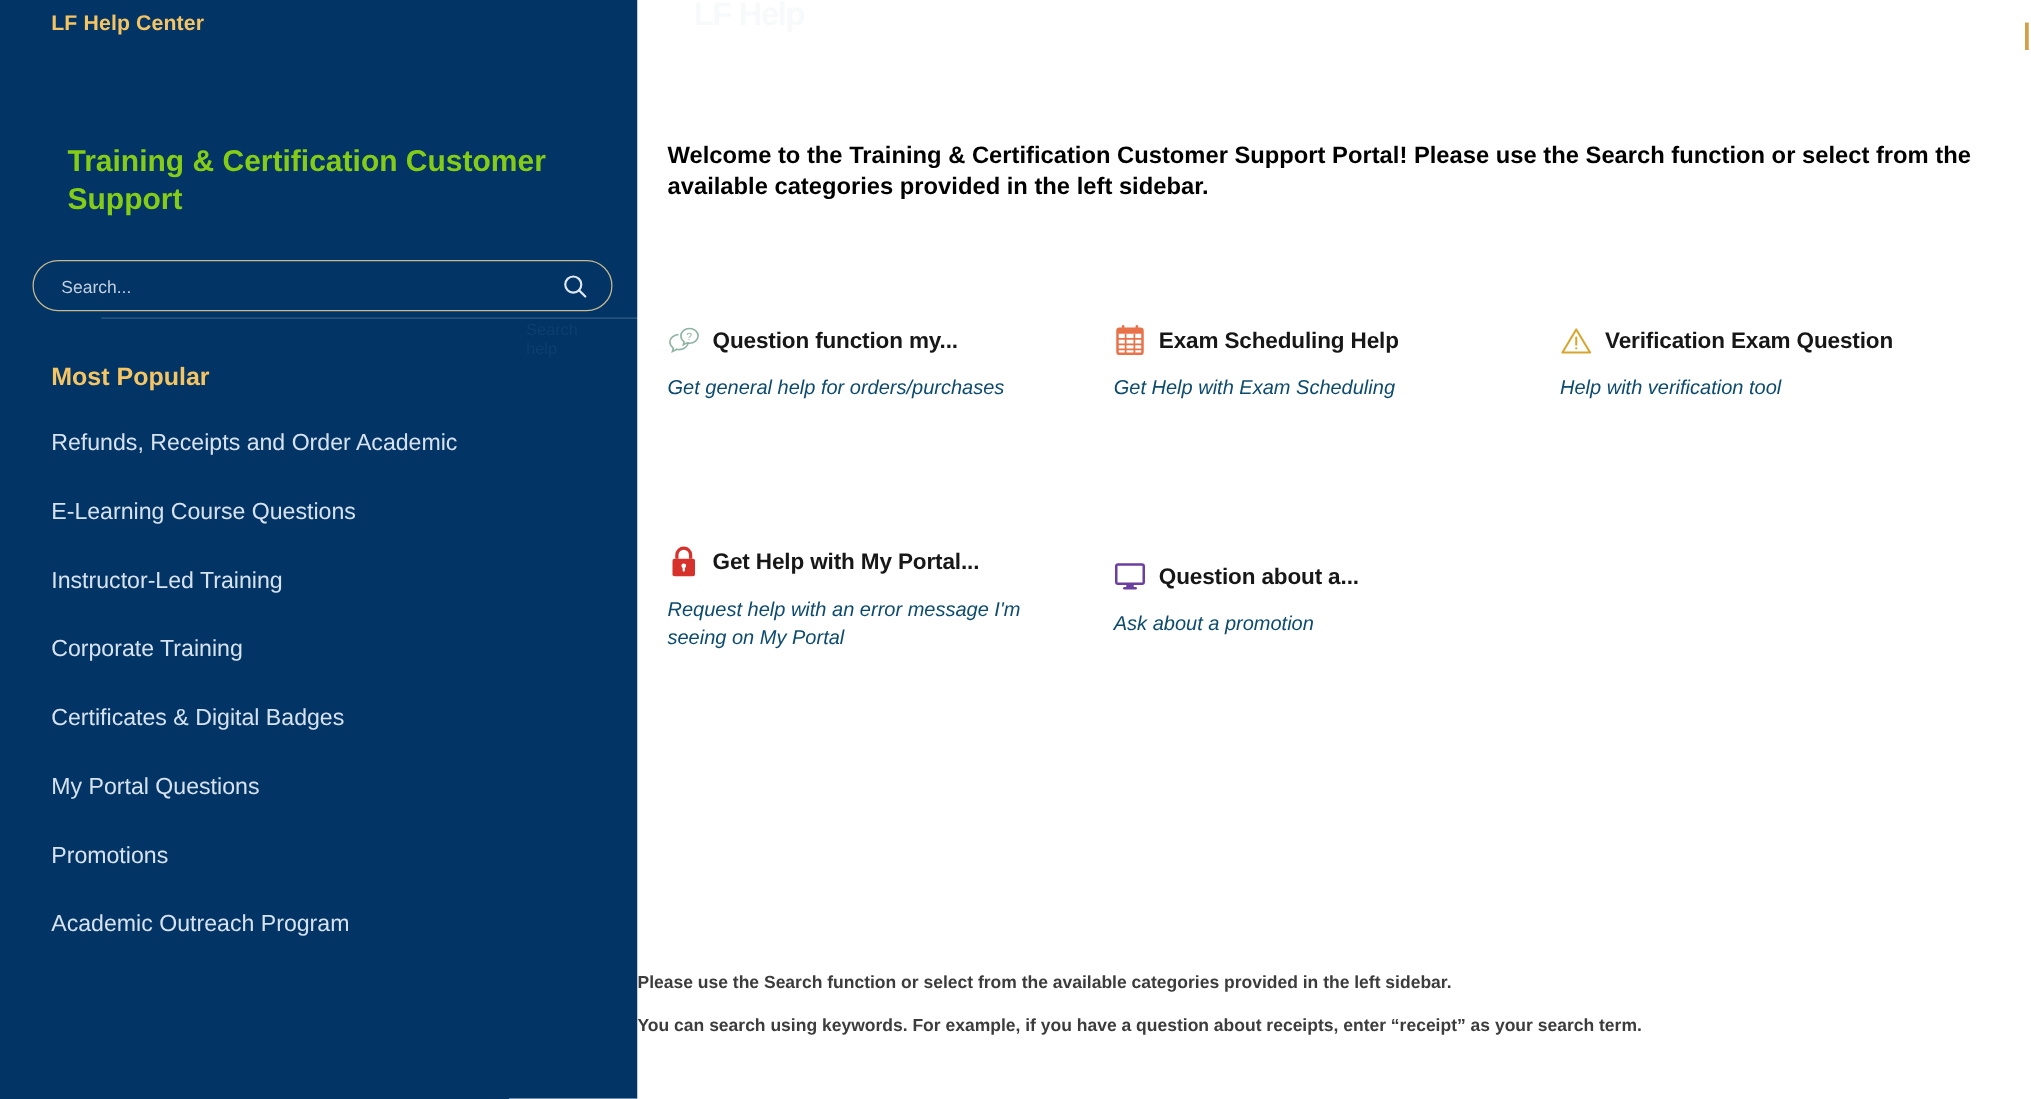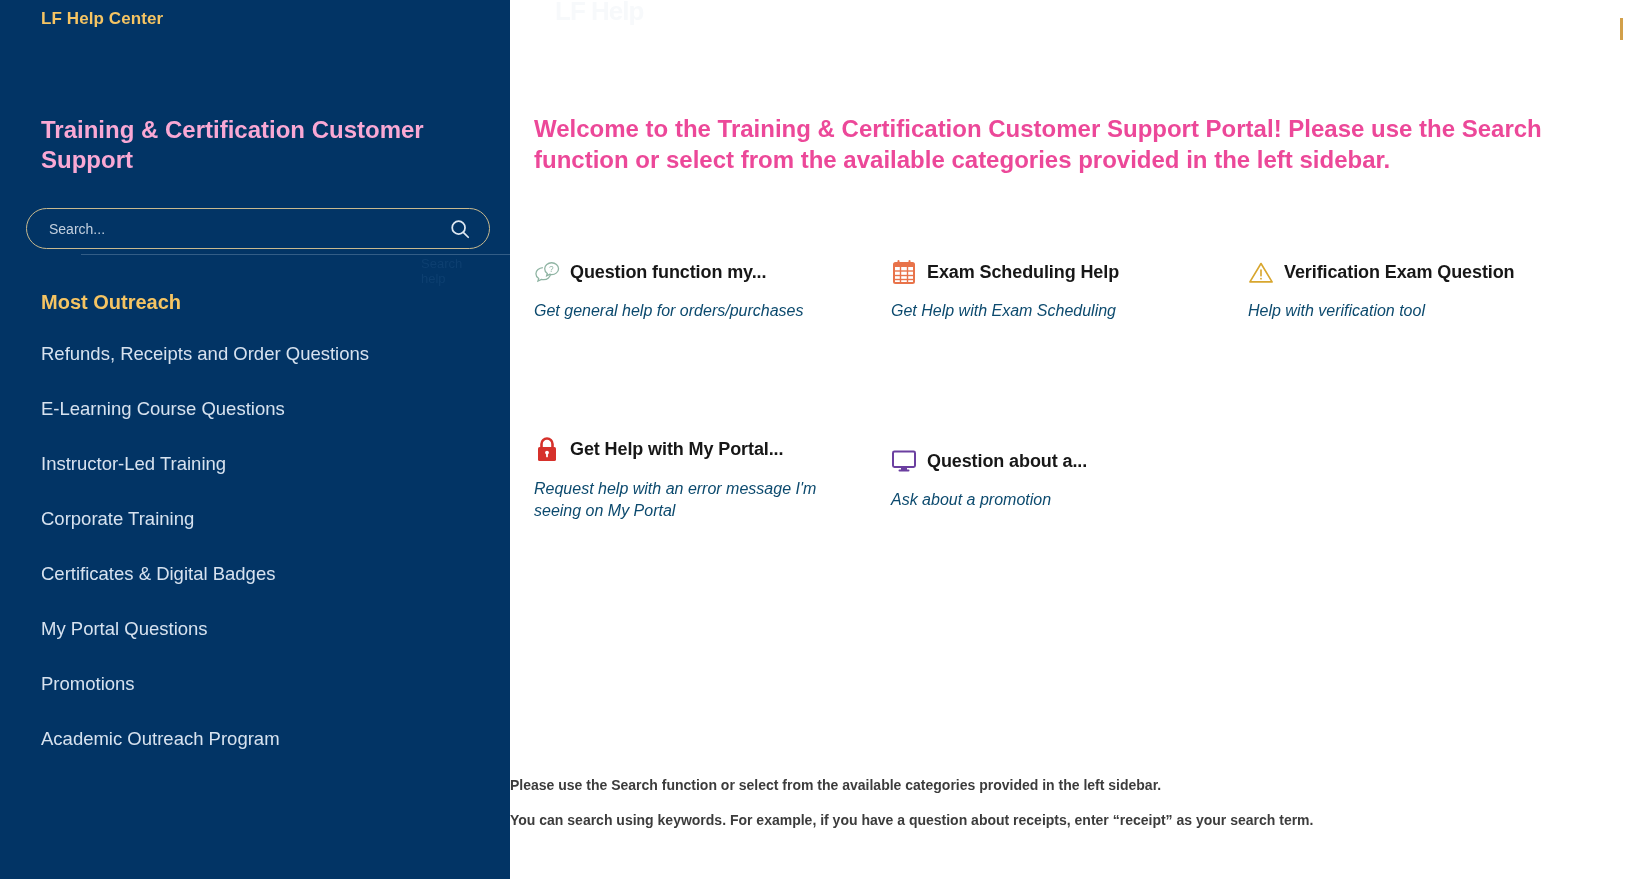"Training & Certification Customer" .sidebar-title { color: #f9a8d4 -> #84cc16; left: 41px -> 54px }
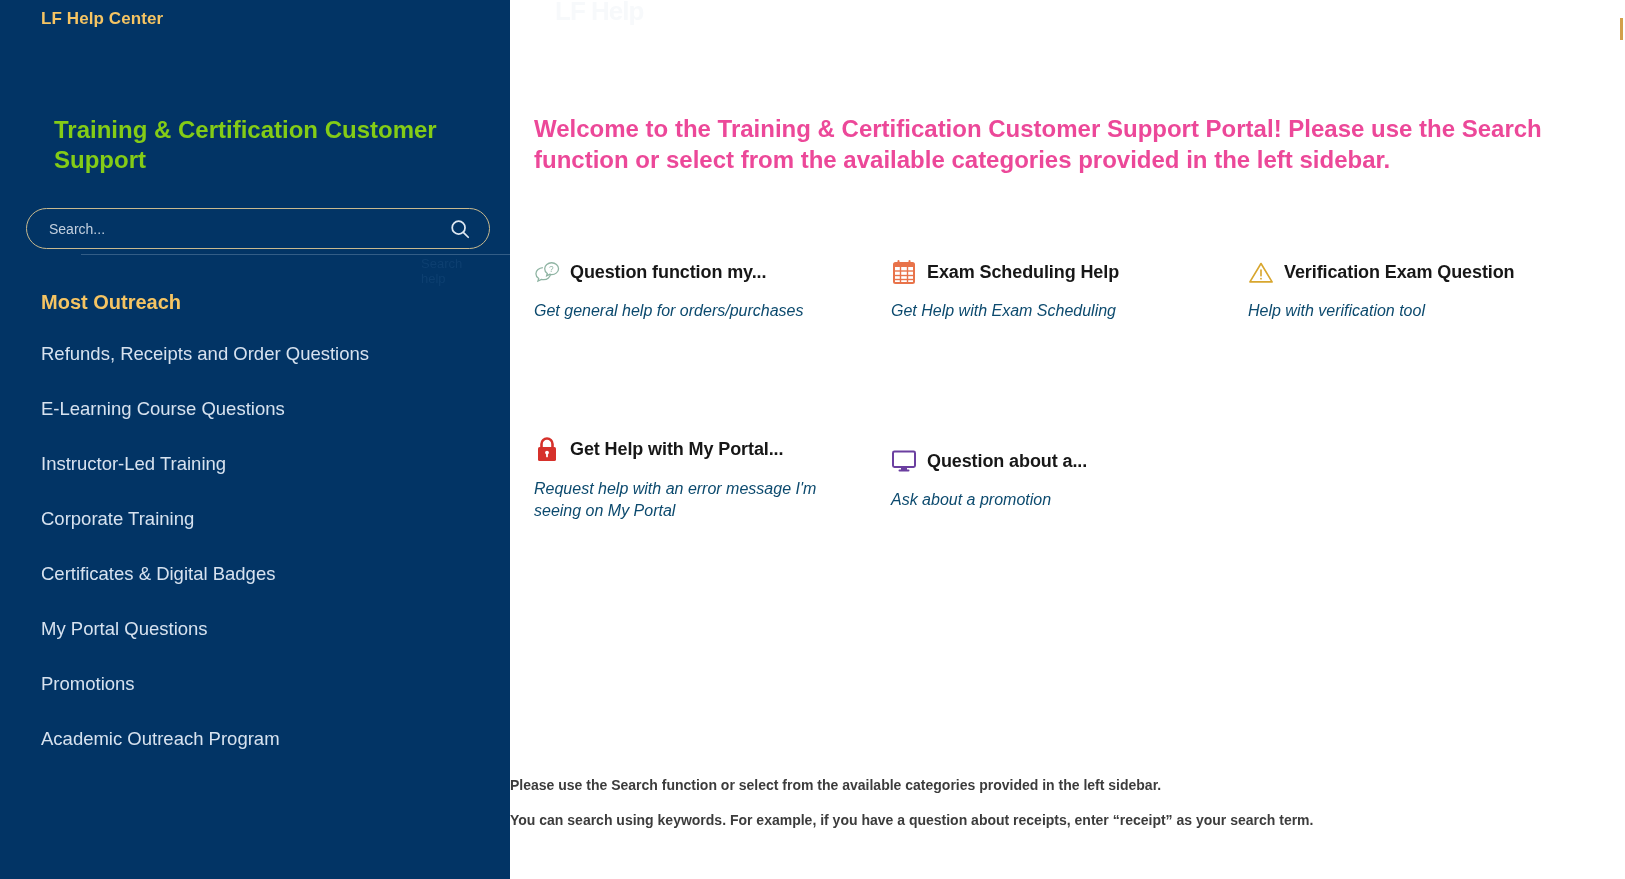"Welcome to the Training &" .welcome { color: #ec4899 -> #000000; font-size: 24px -> 19px }
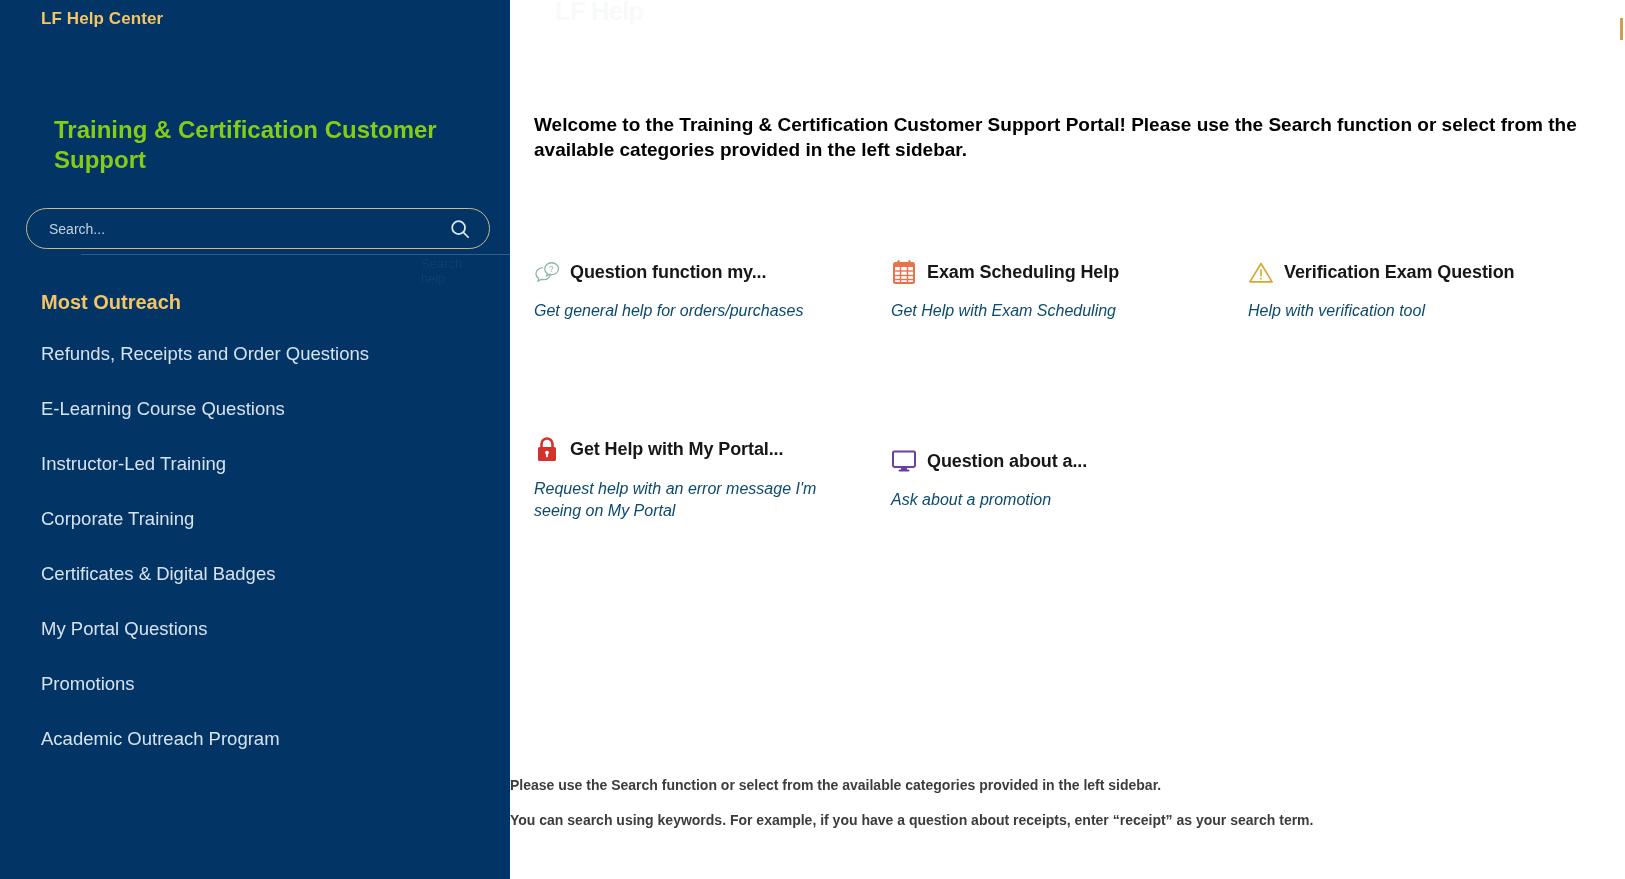"Most Outreach" h2.most-popular { text: Outreach -> Popular }
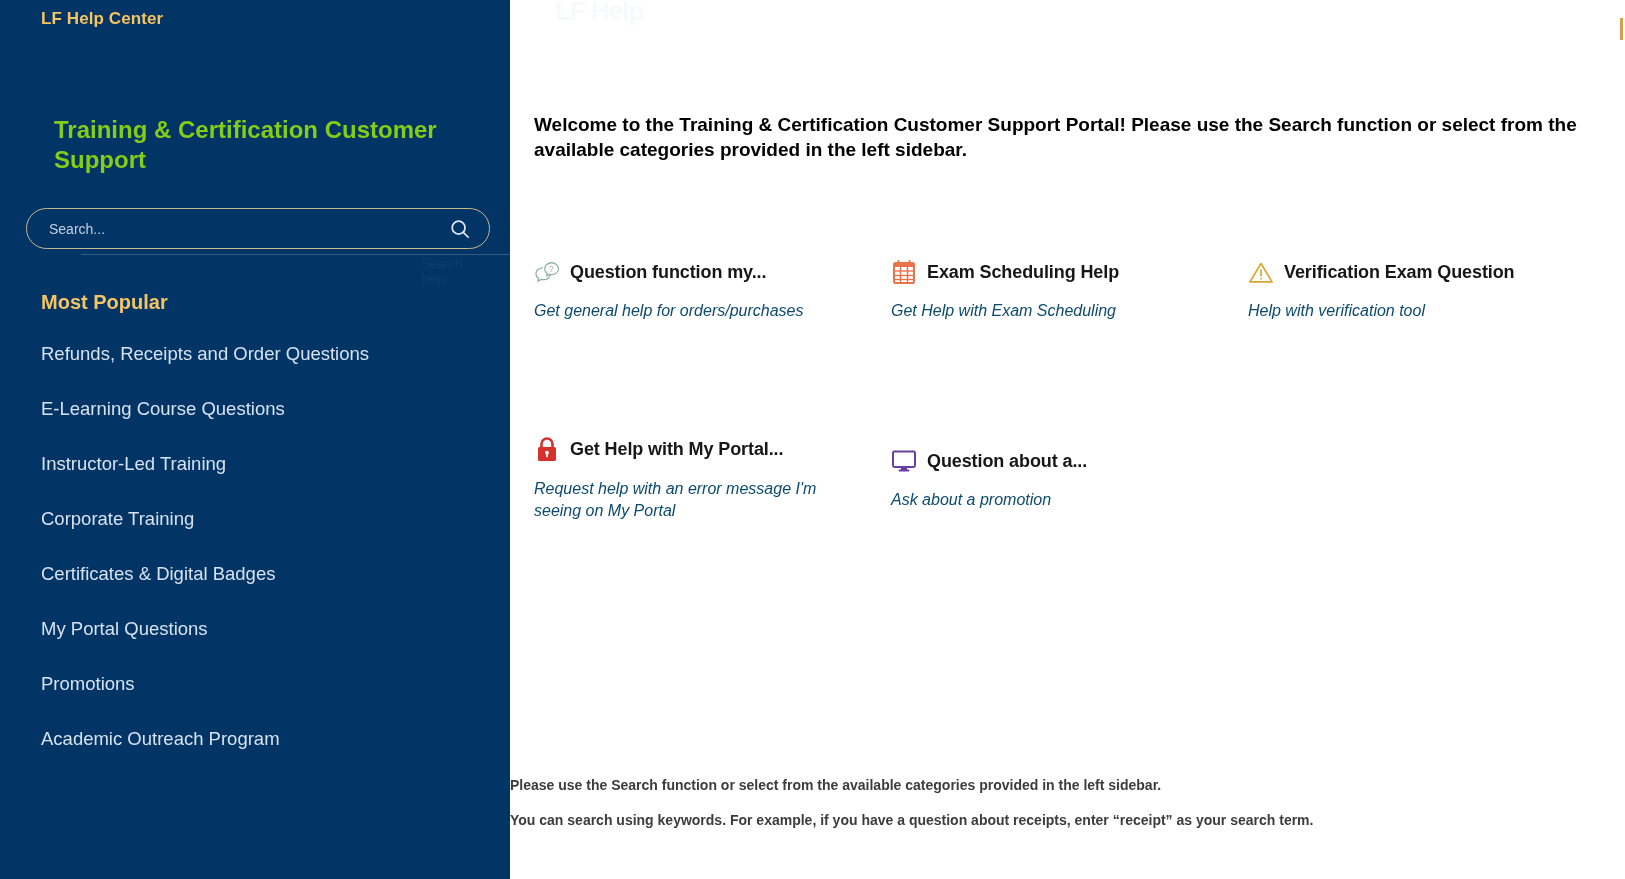"Refunds, Receipts and Order Questions" a.nav-item { text: Questions -> Academic }
